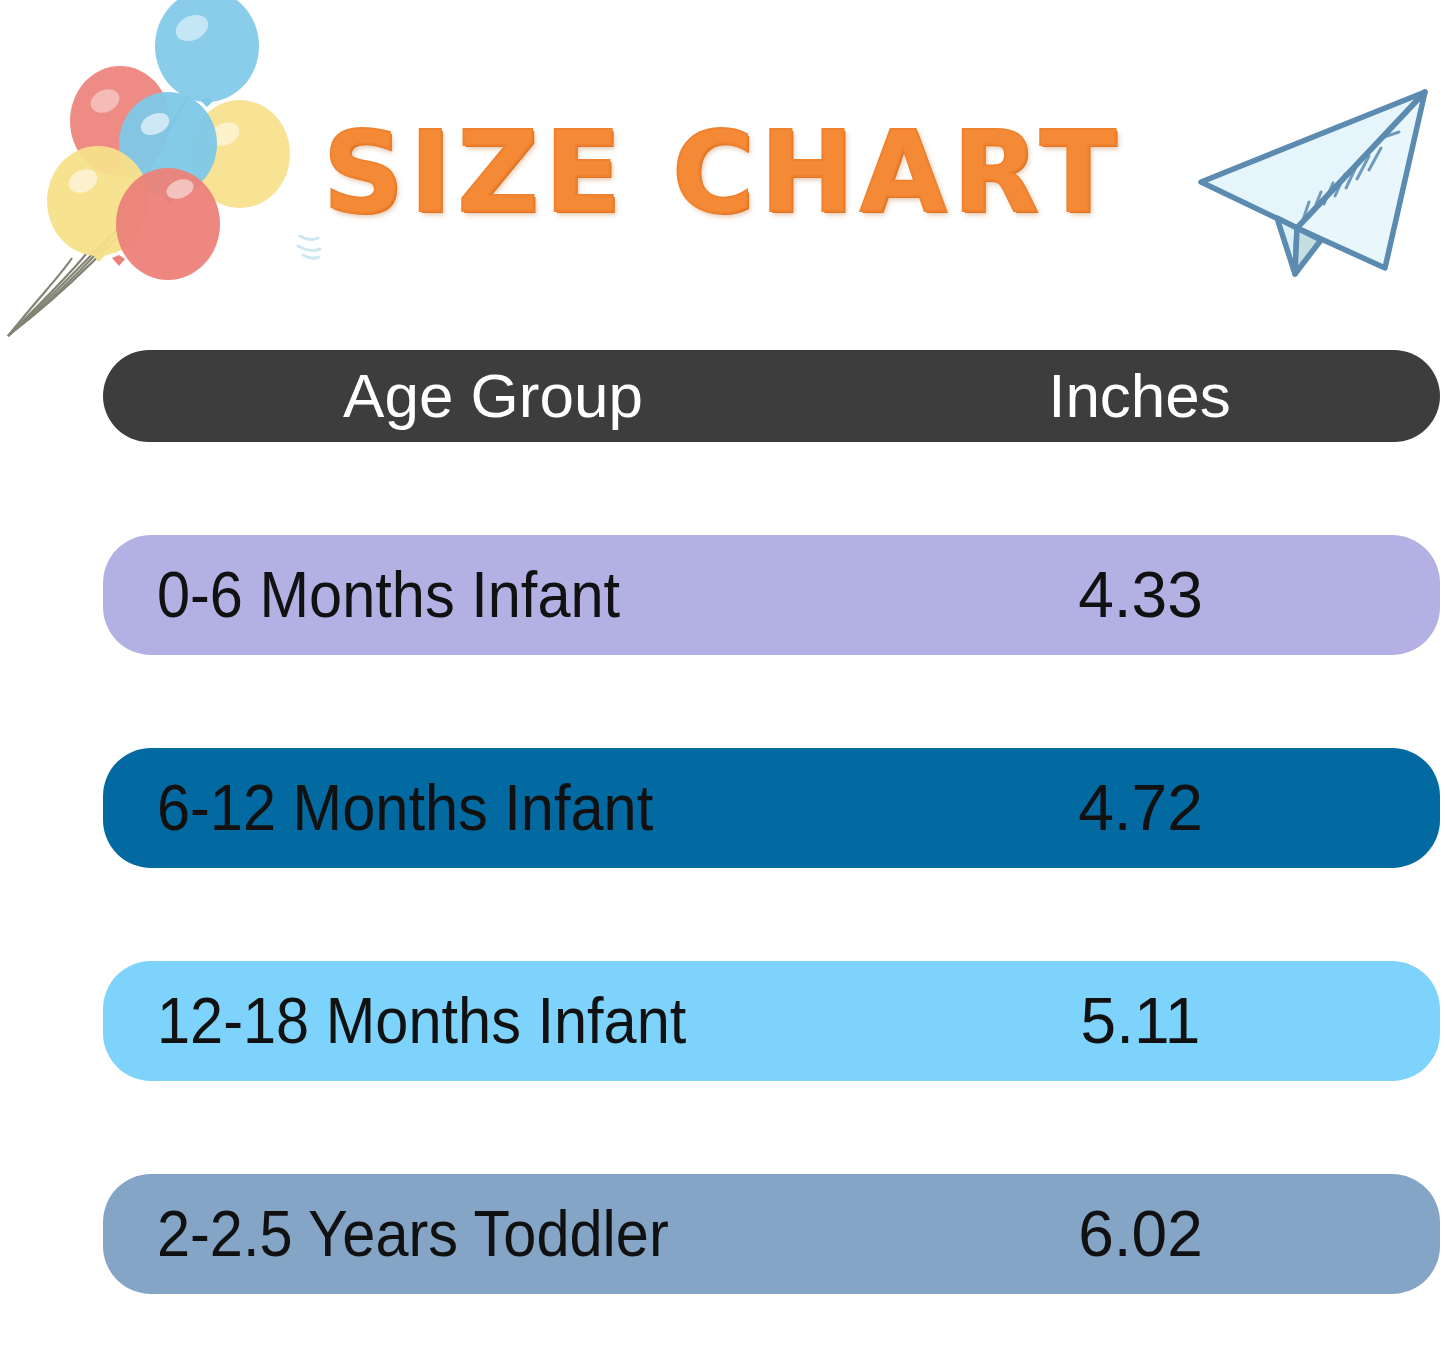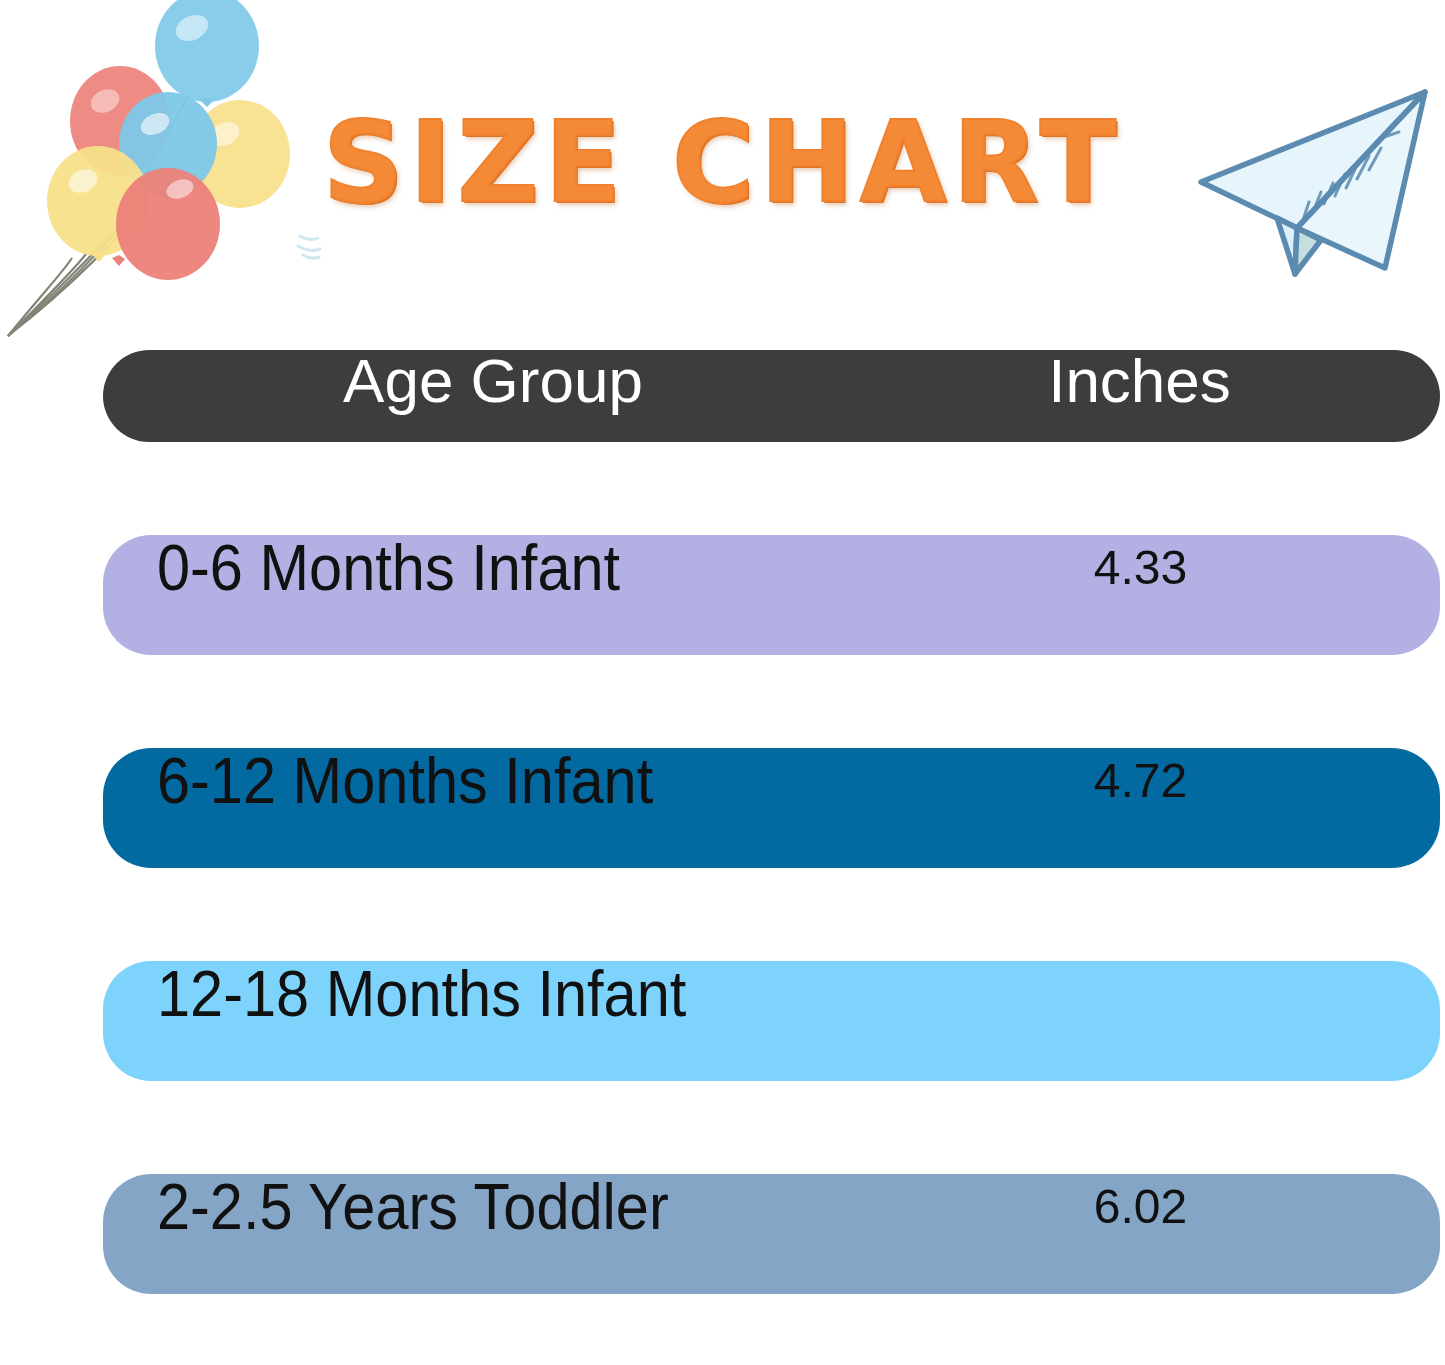"SIZE CHART" #chart-title { top: 102px -> 112px }
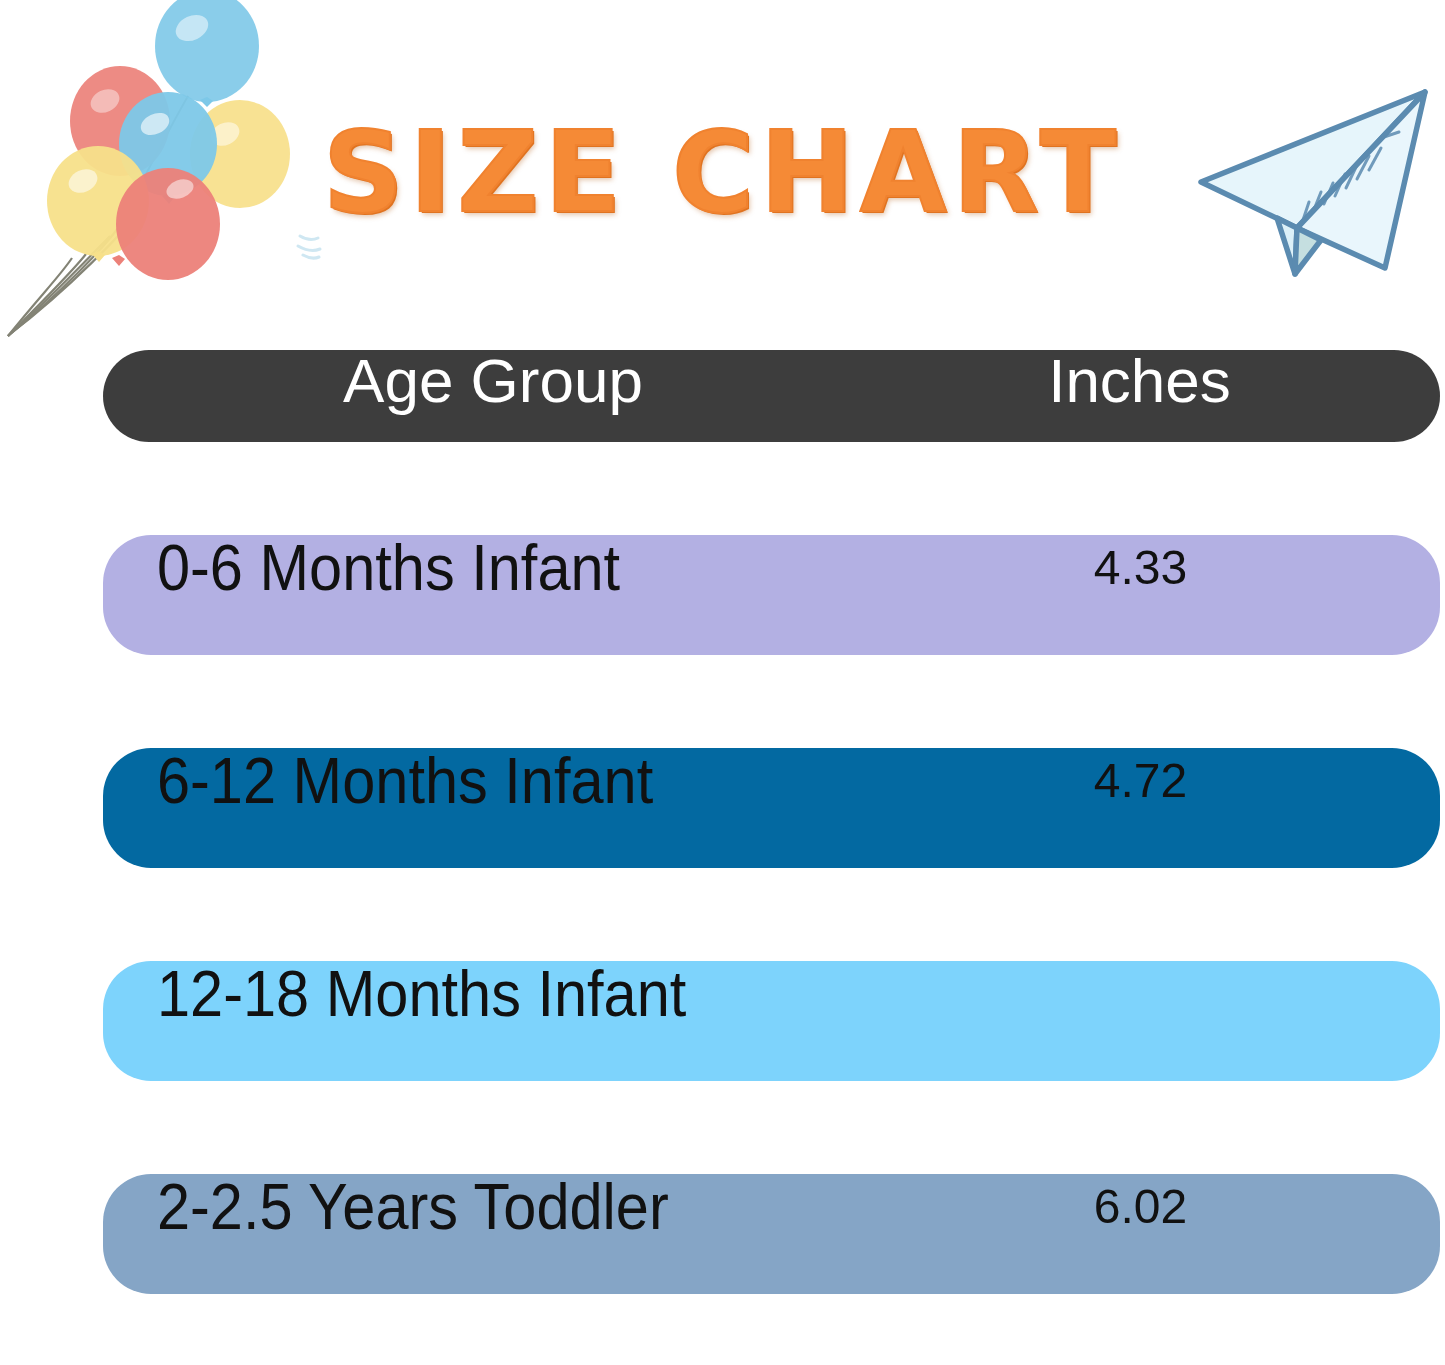"Age Group" .row { align-items: flex-start -> center }
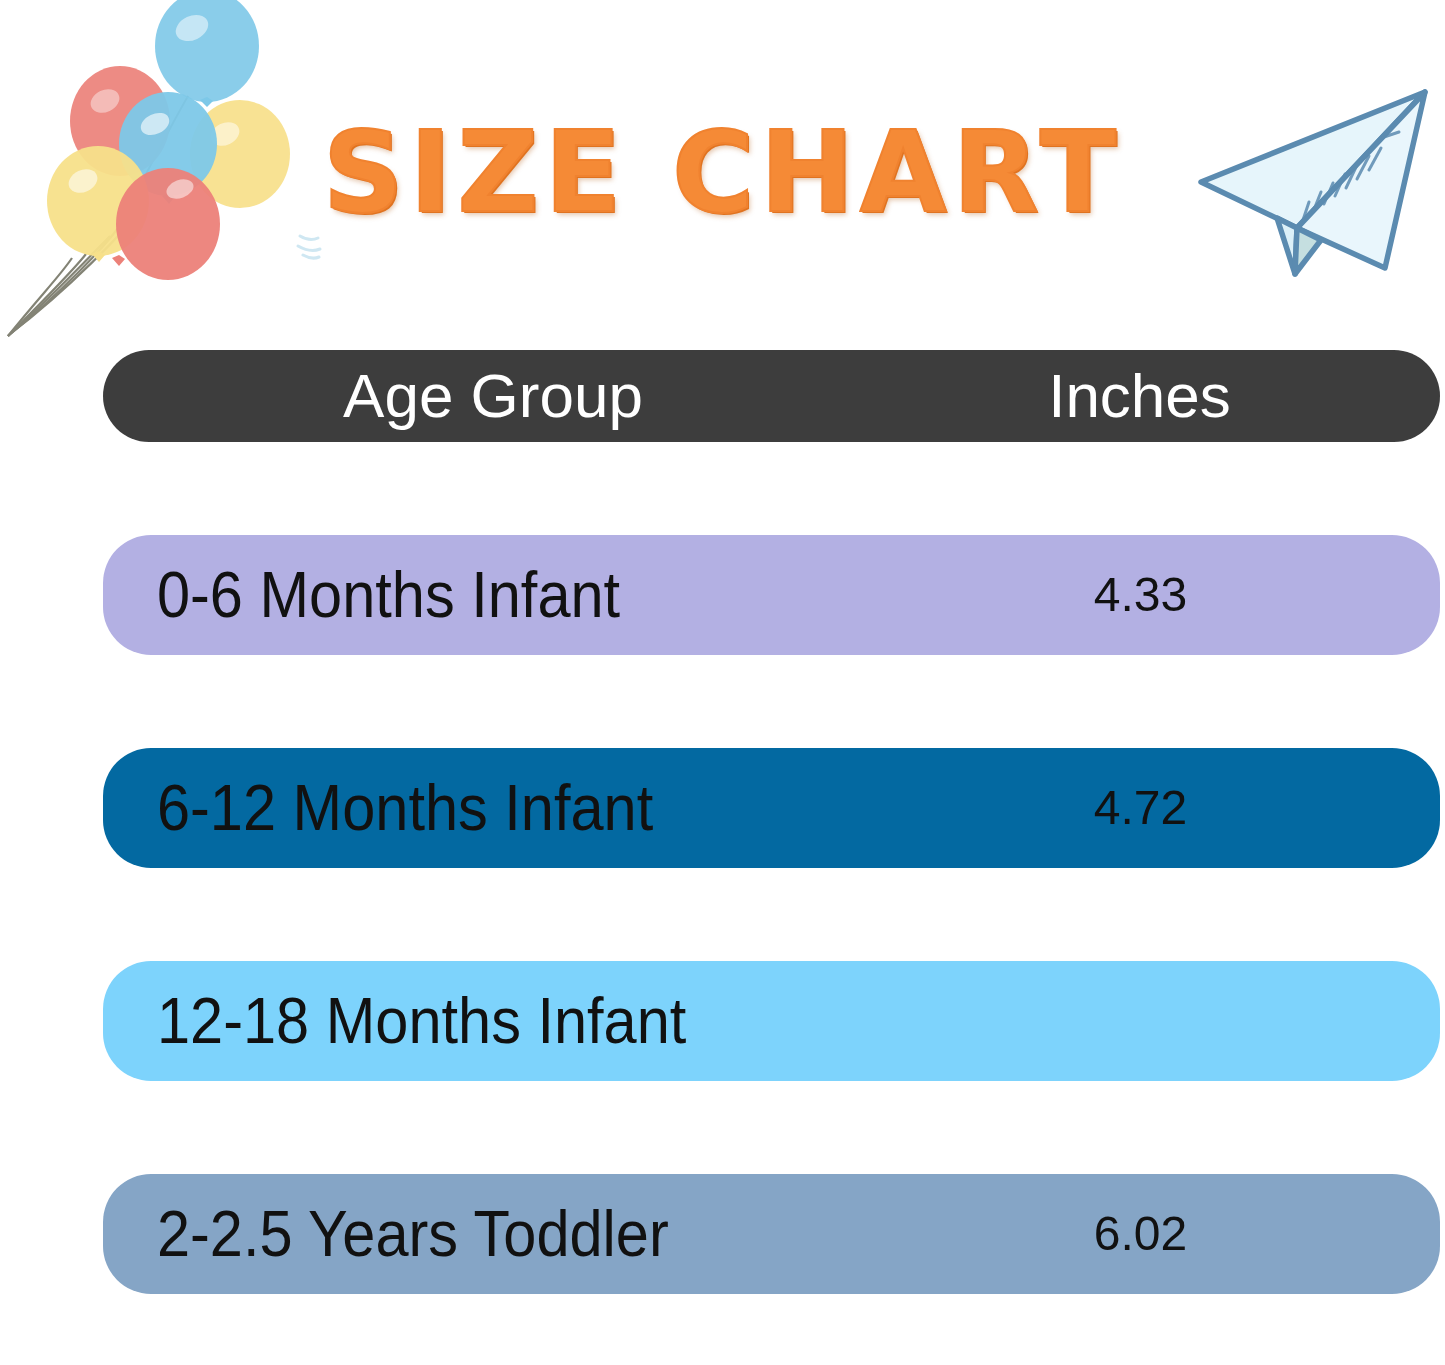"4.33" .data-row .cell-value { font-size: 48px -> 64px }
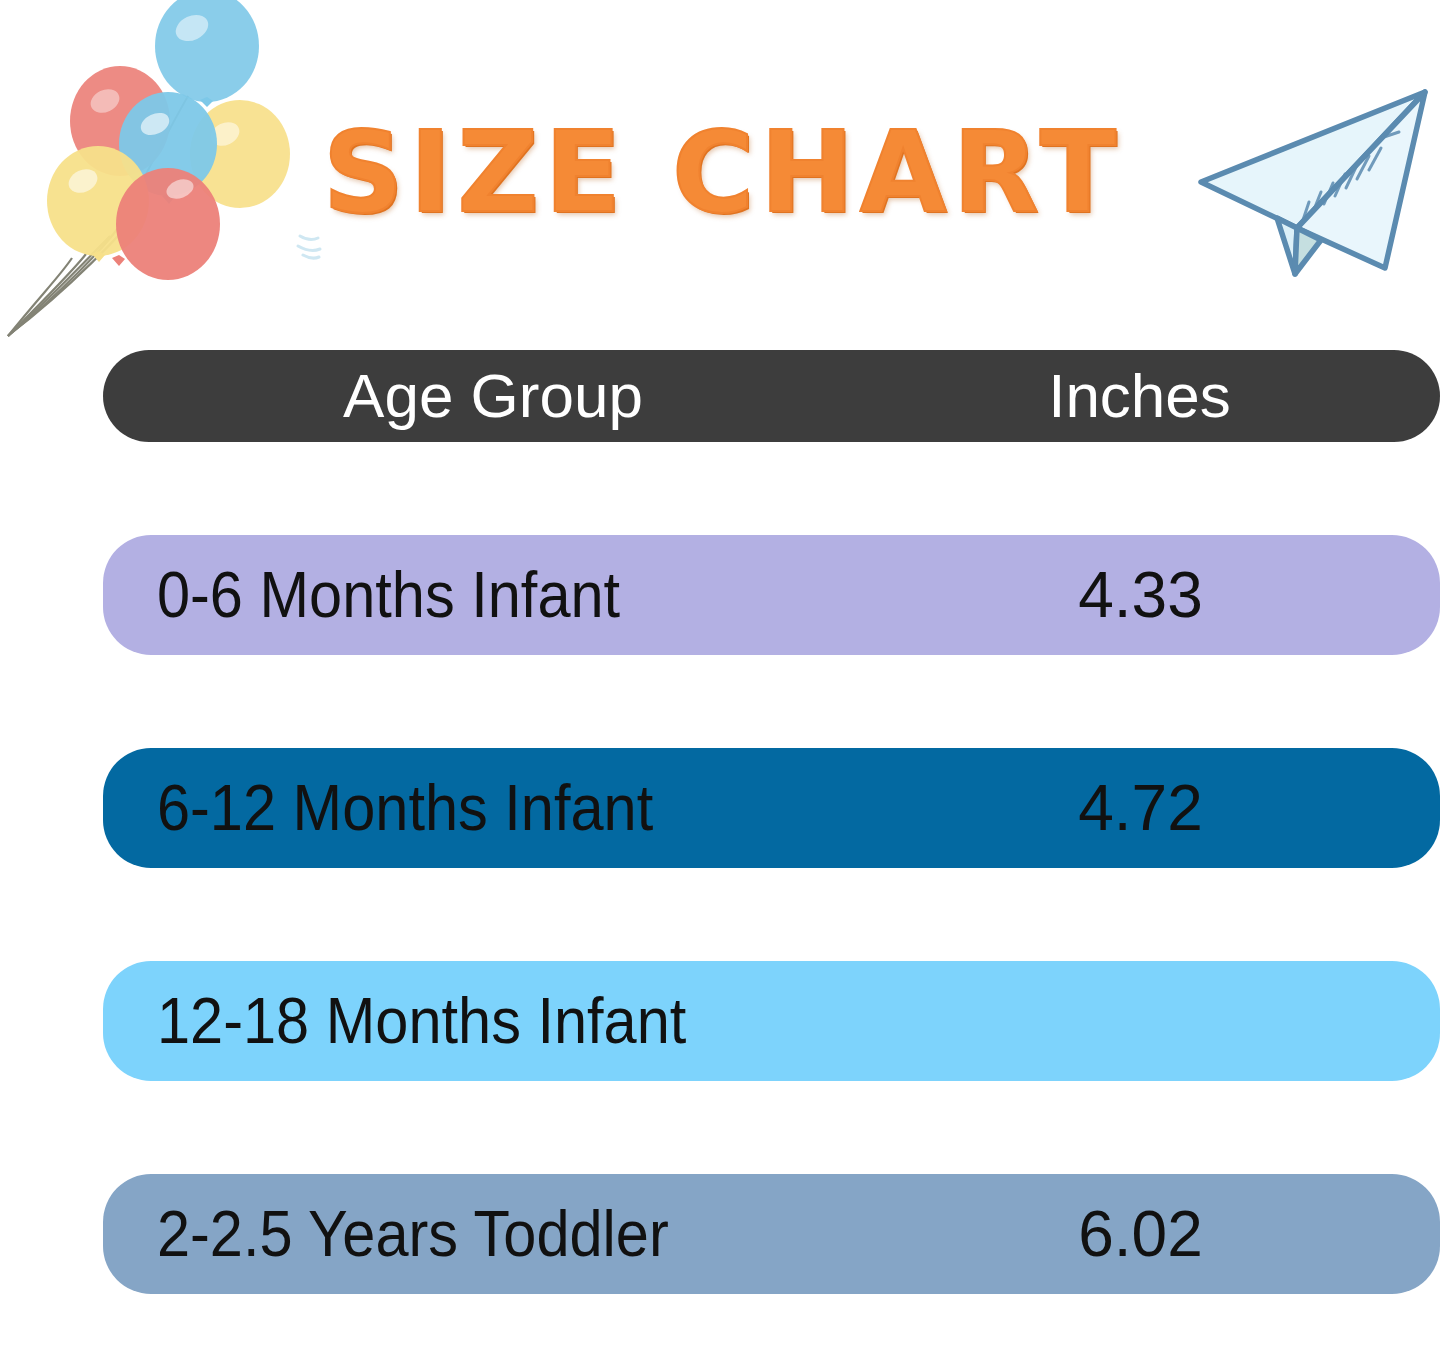"5.11" div.cell-value { html: none -> <div>5.11</div> }
